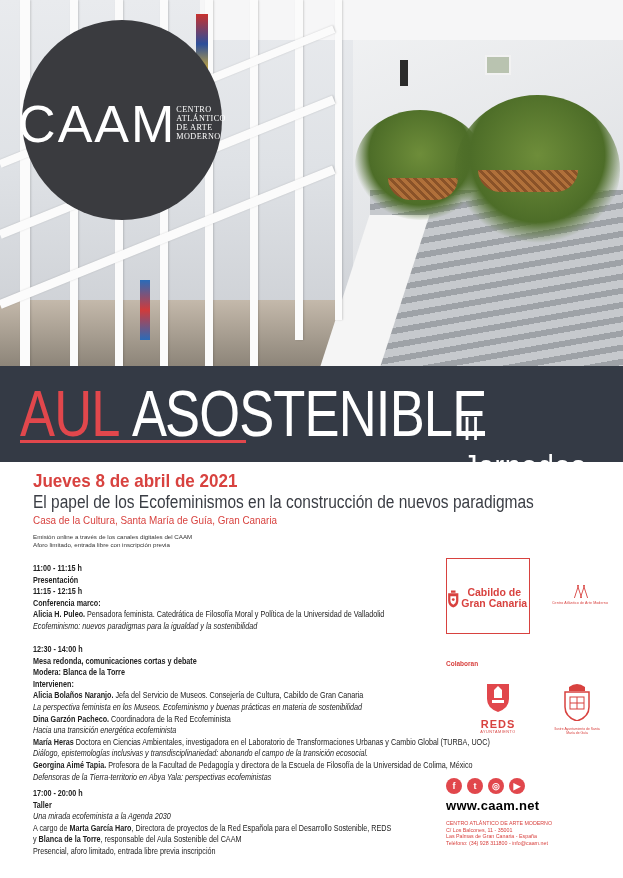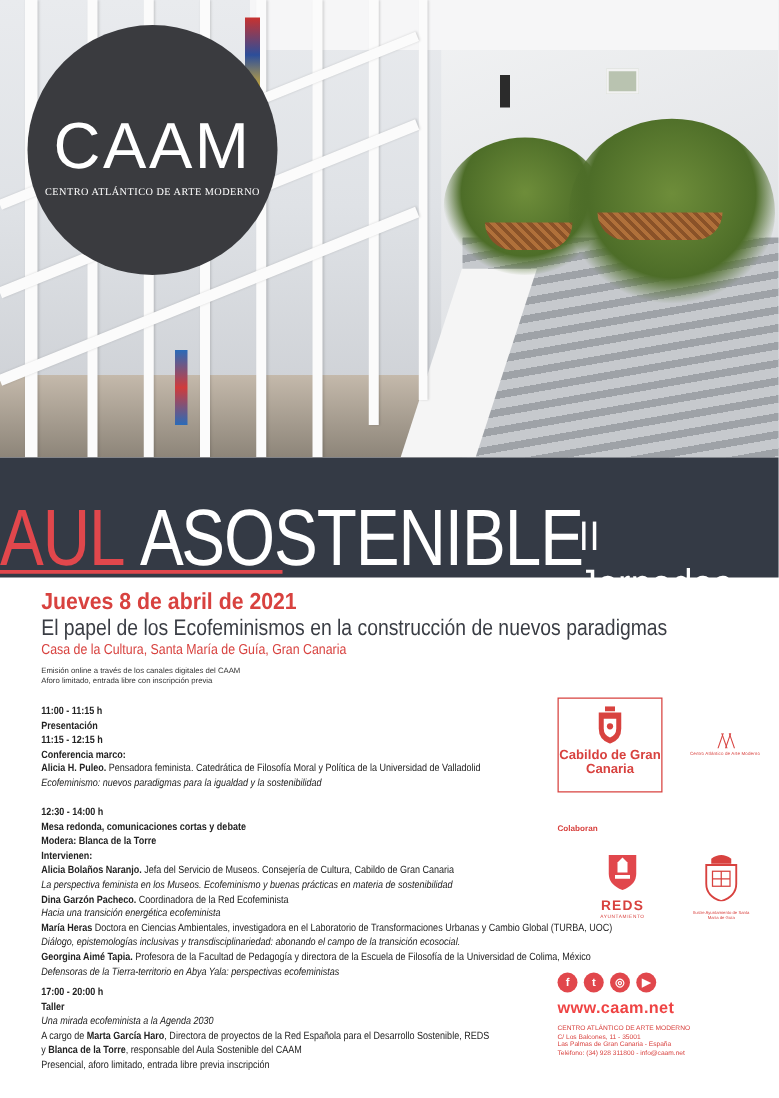"CAAM" .logo-circle { flex-direction: column -> row }
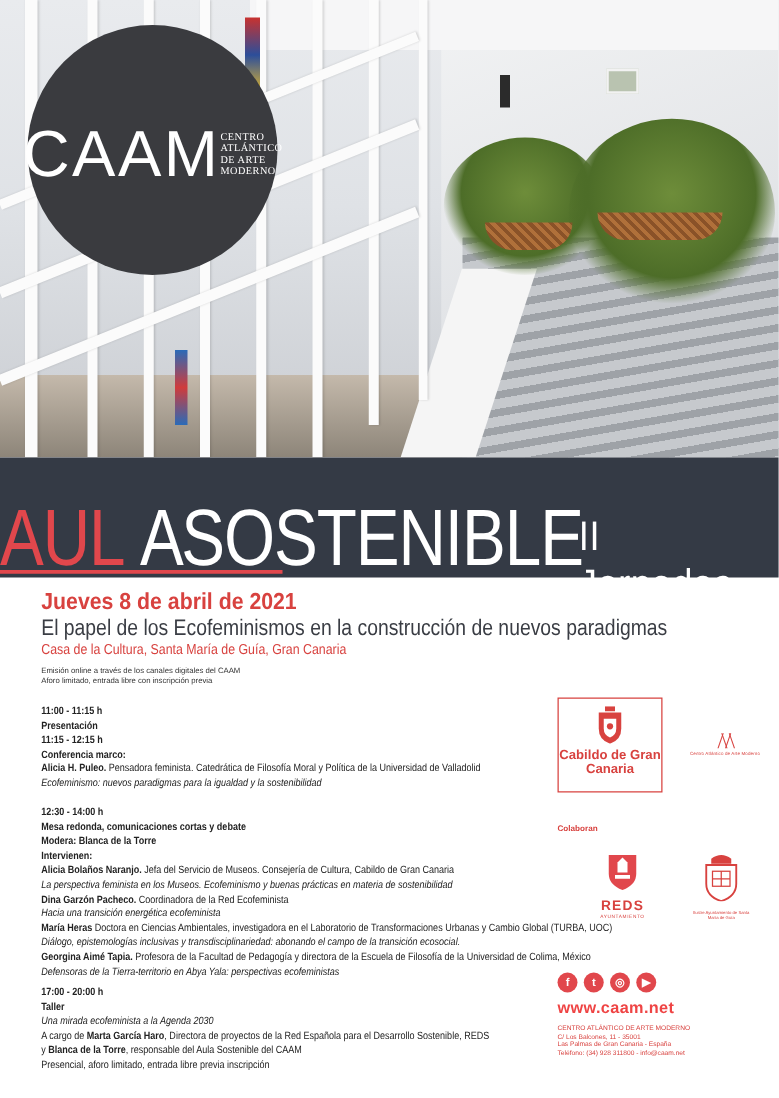"AUL" .band { align-items: flex-end -> center; padding-left: none -> 20px }
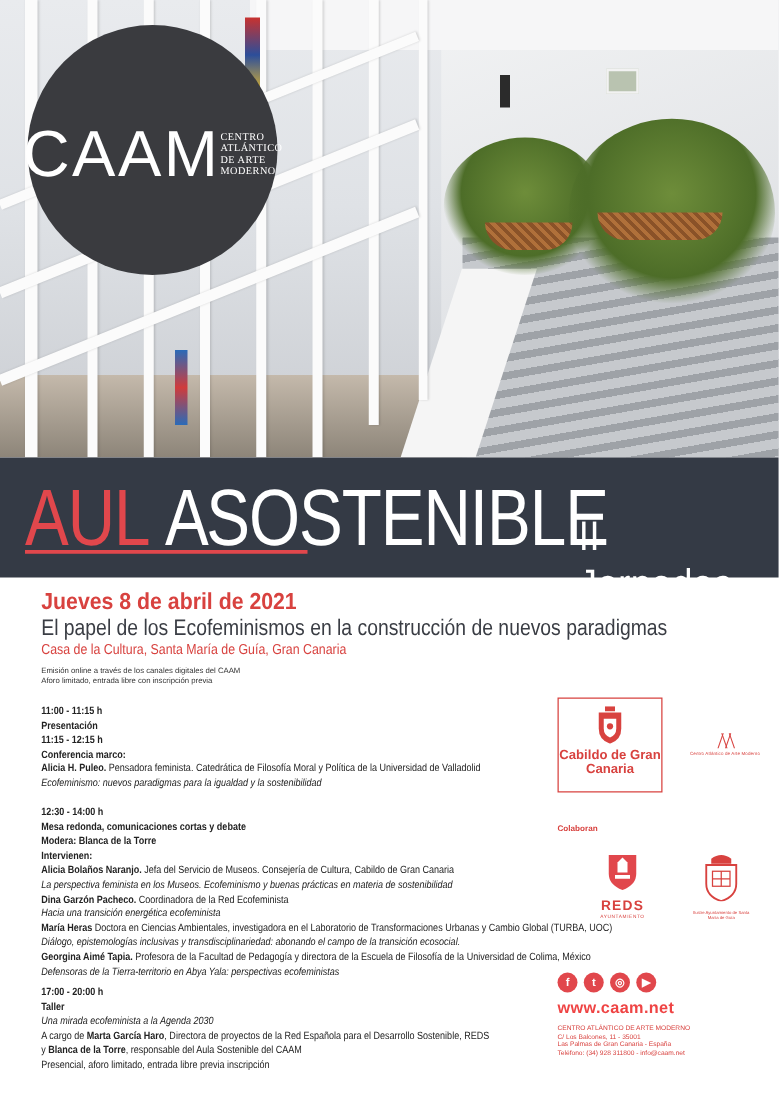"Cabildo de Gran Canaria" .cabildo-box { flex-direction: column -> row }
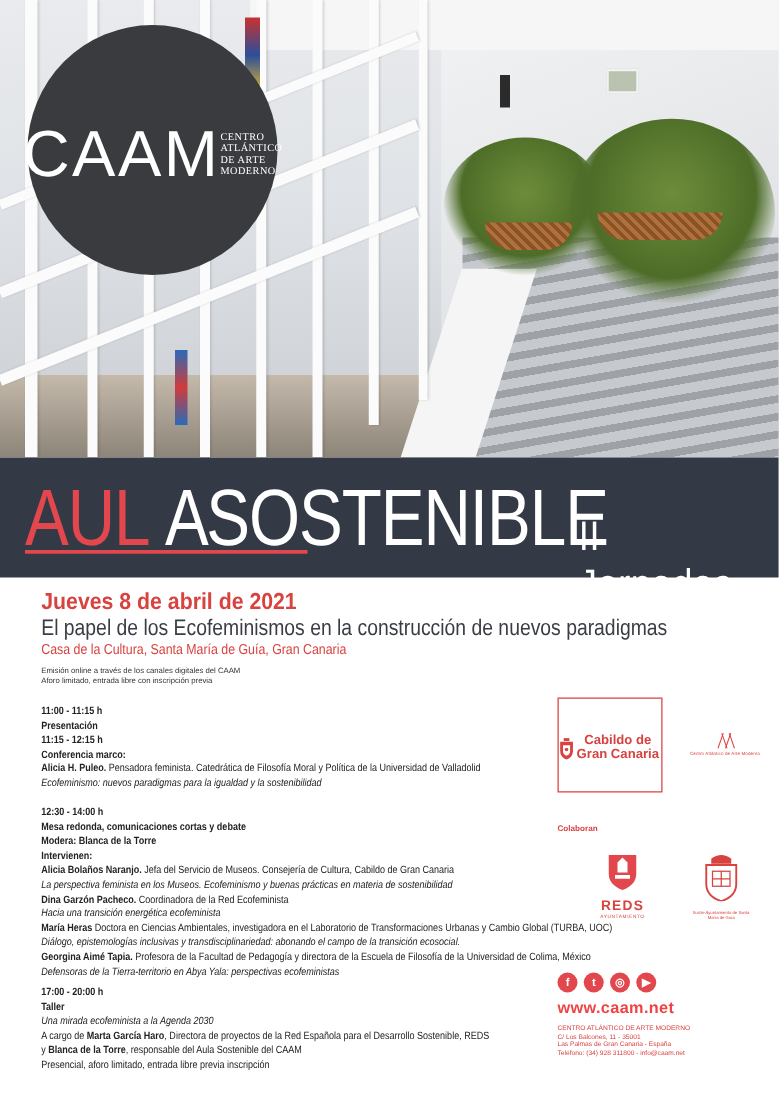"www.caam.net" .web { color: #ef4444 -> #000000 }
